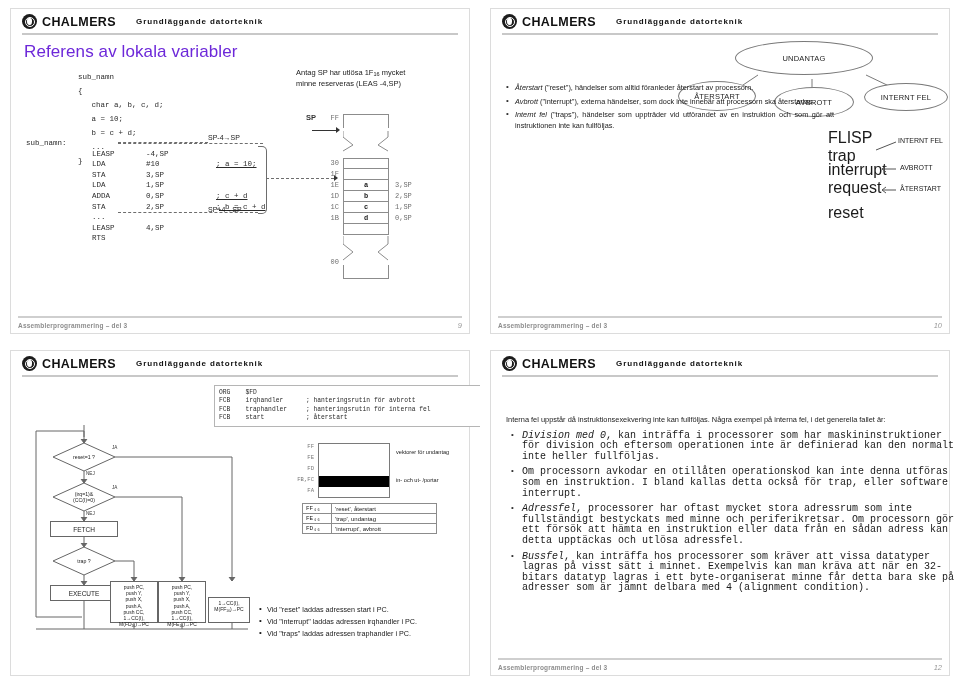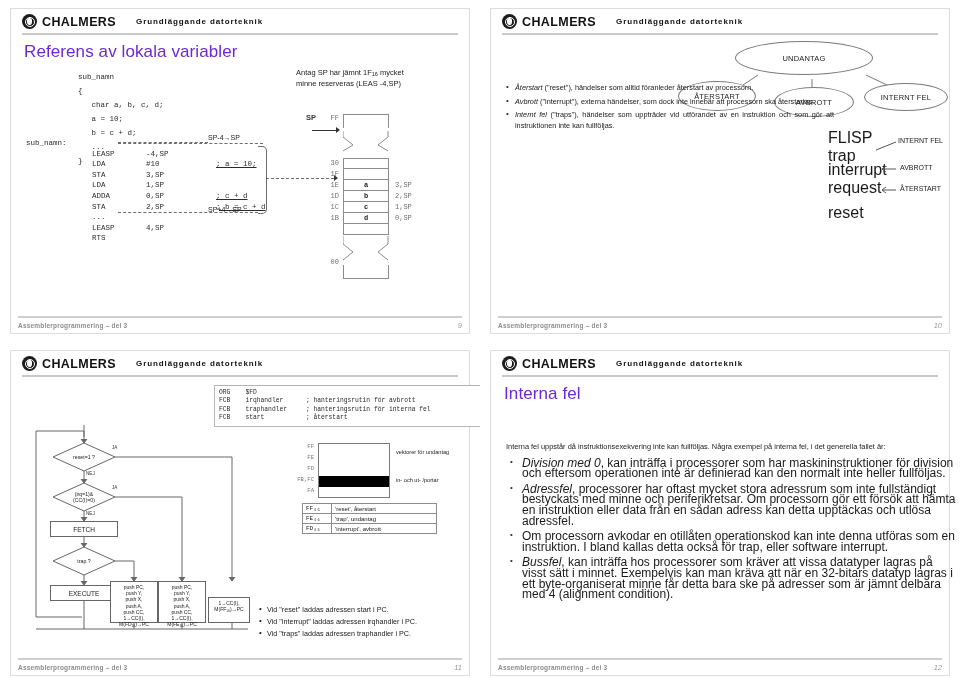"Antag SP har jämnt 1F" span { text: jämnt -> utlösa }
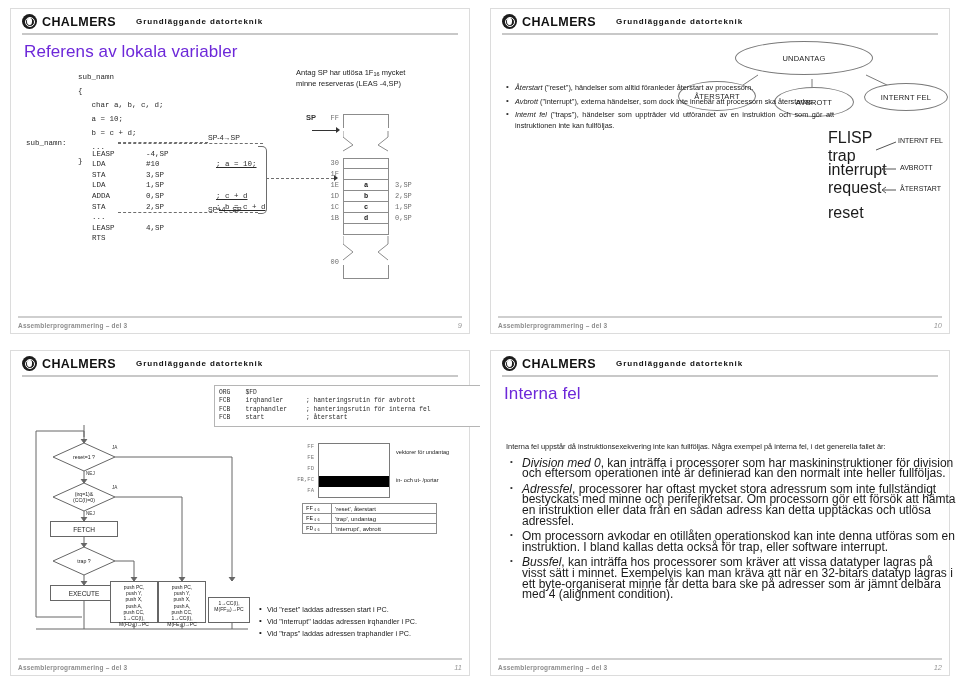"Interna fel" div.title { html: <div>Interna fel</div> -> none }
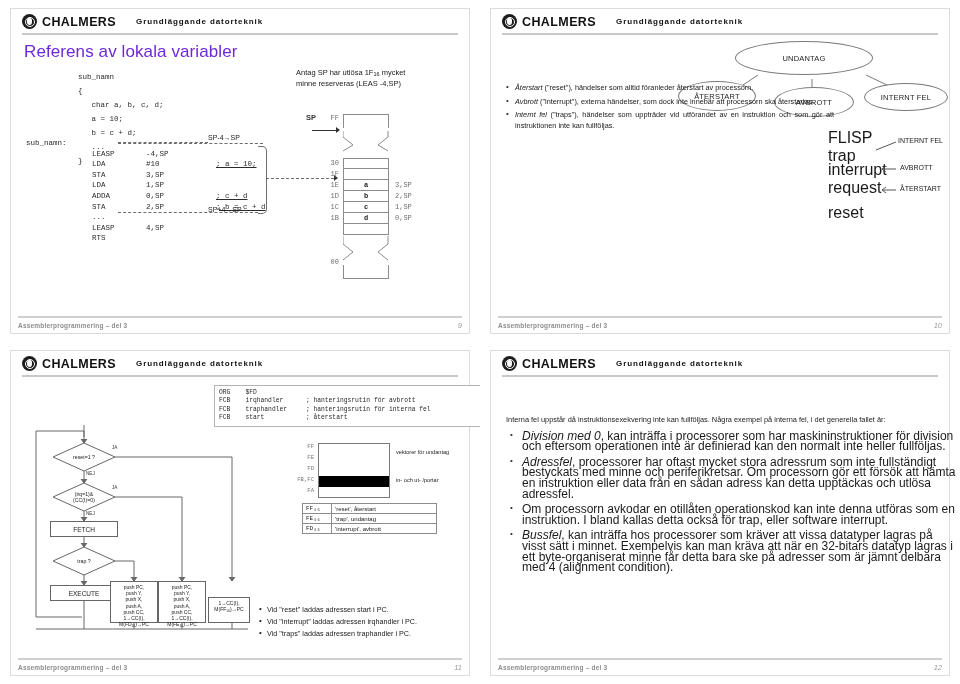"Division med 0, kan inträffa" .s4-bul li { font-family: none -> Liberation Mono, monospace; font-size: 12px -> 10px }
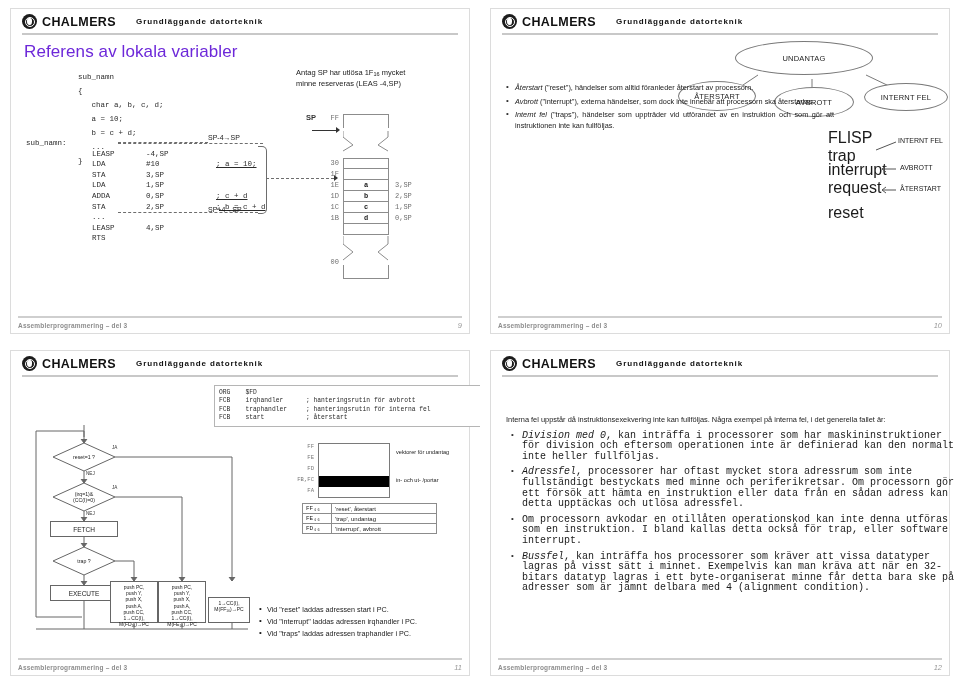"Adressfel, processorer har oftast mycket" li { order: before "Om processorn avkodar en otillåten" -> after "Om processorn avkodar en otillåten" }
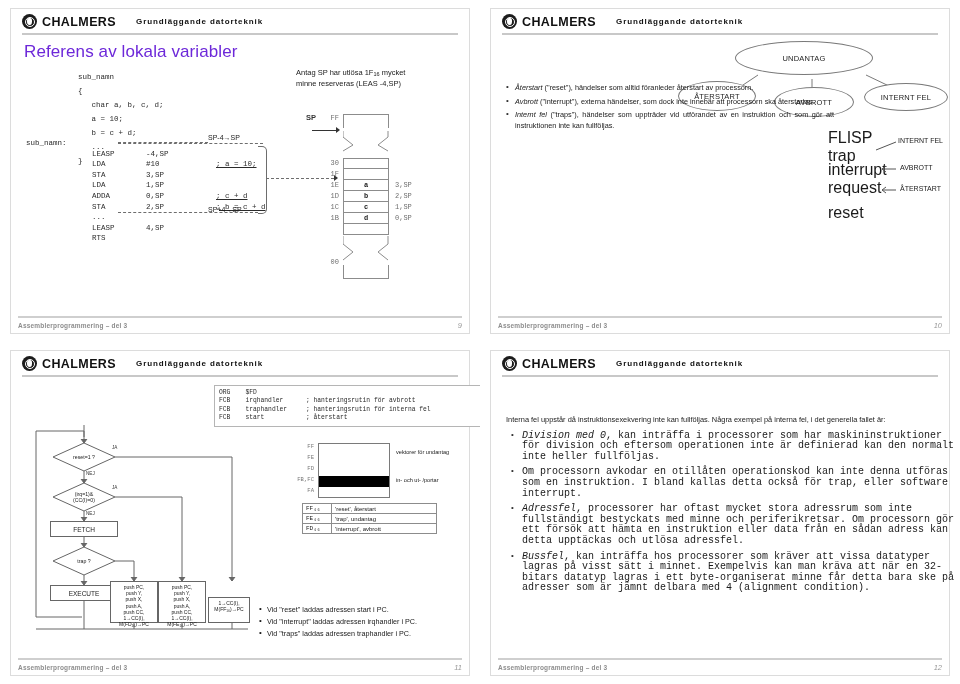"11" div.footer { html: <div> <div></div> <div> <div>Assemblerprogrammering – del 3</div> <div>11</div> </div> </div> -> none }
